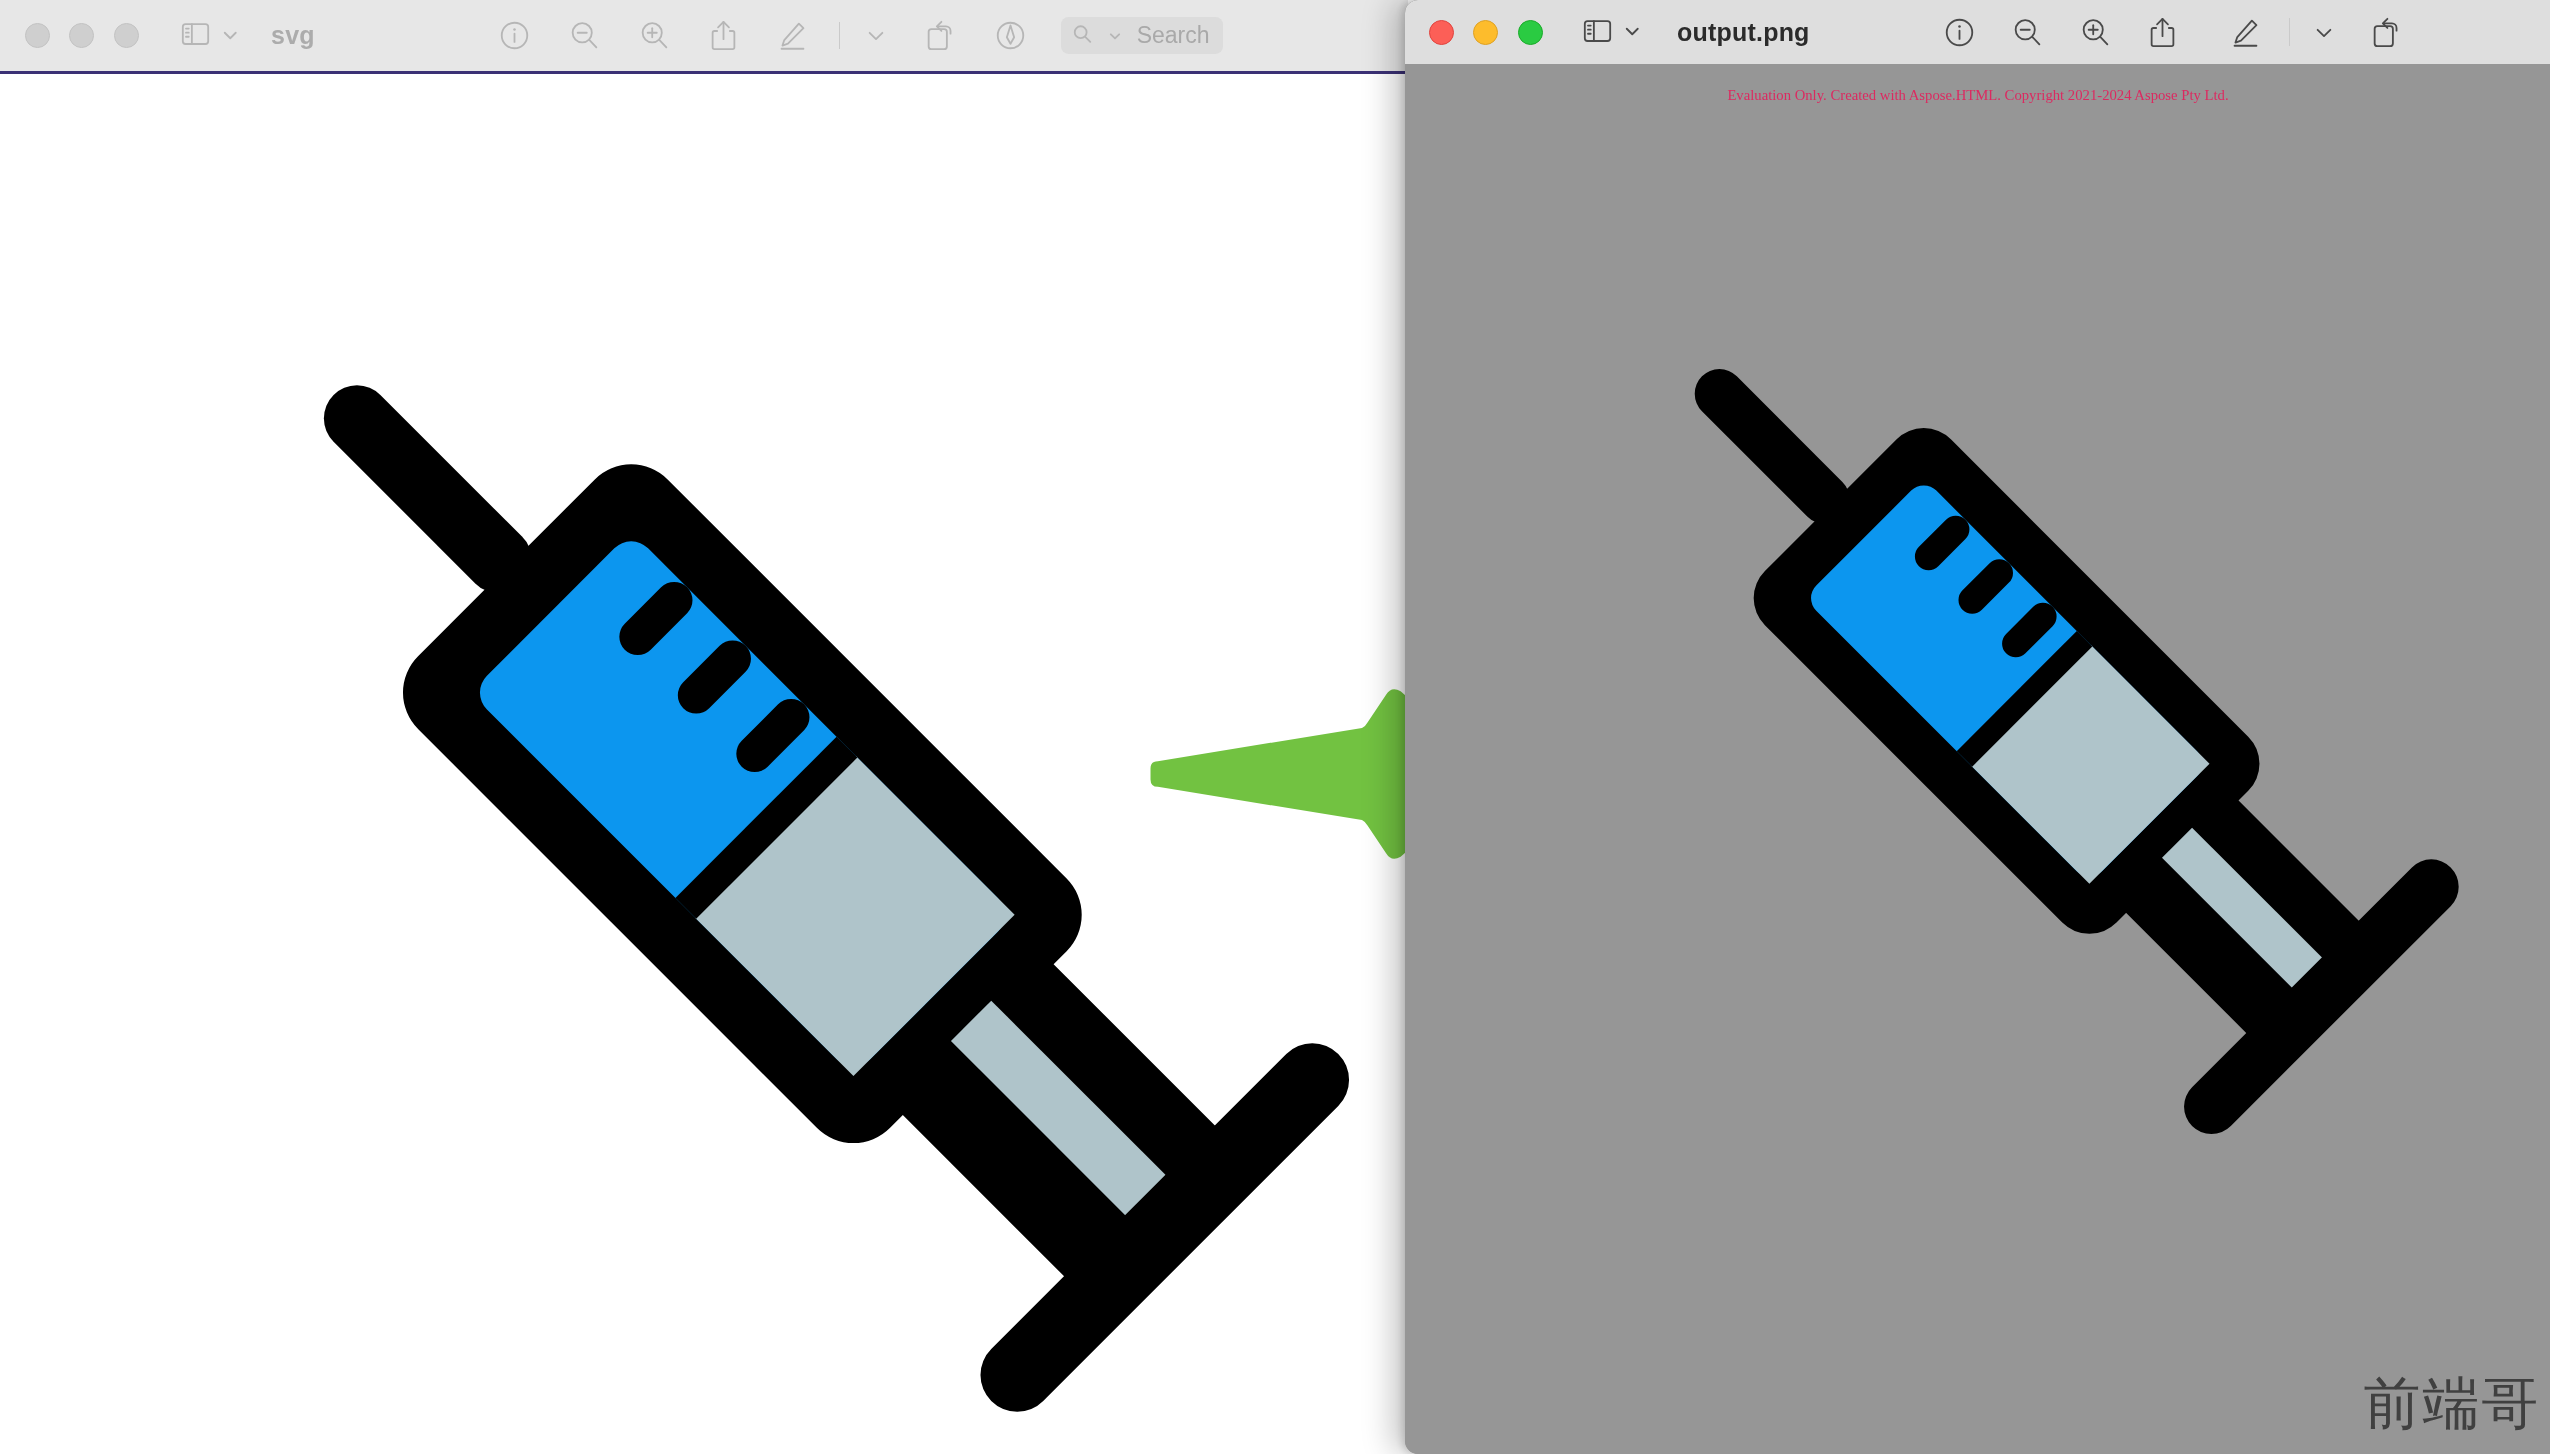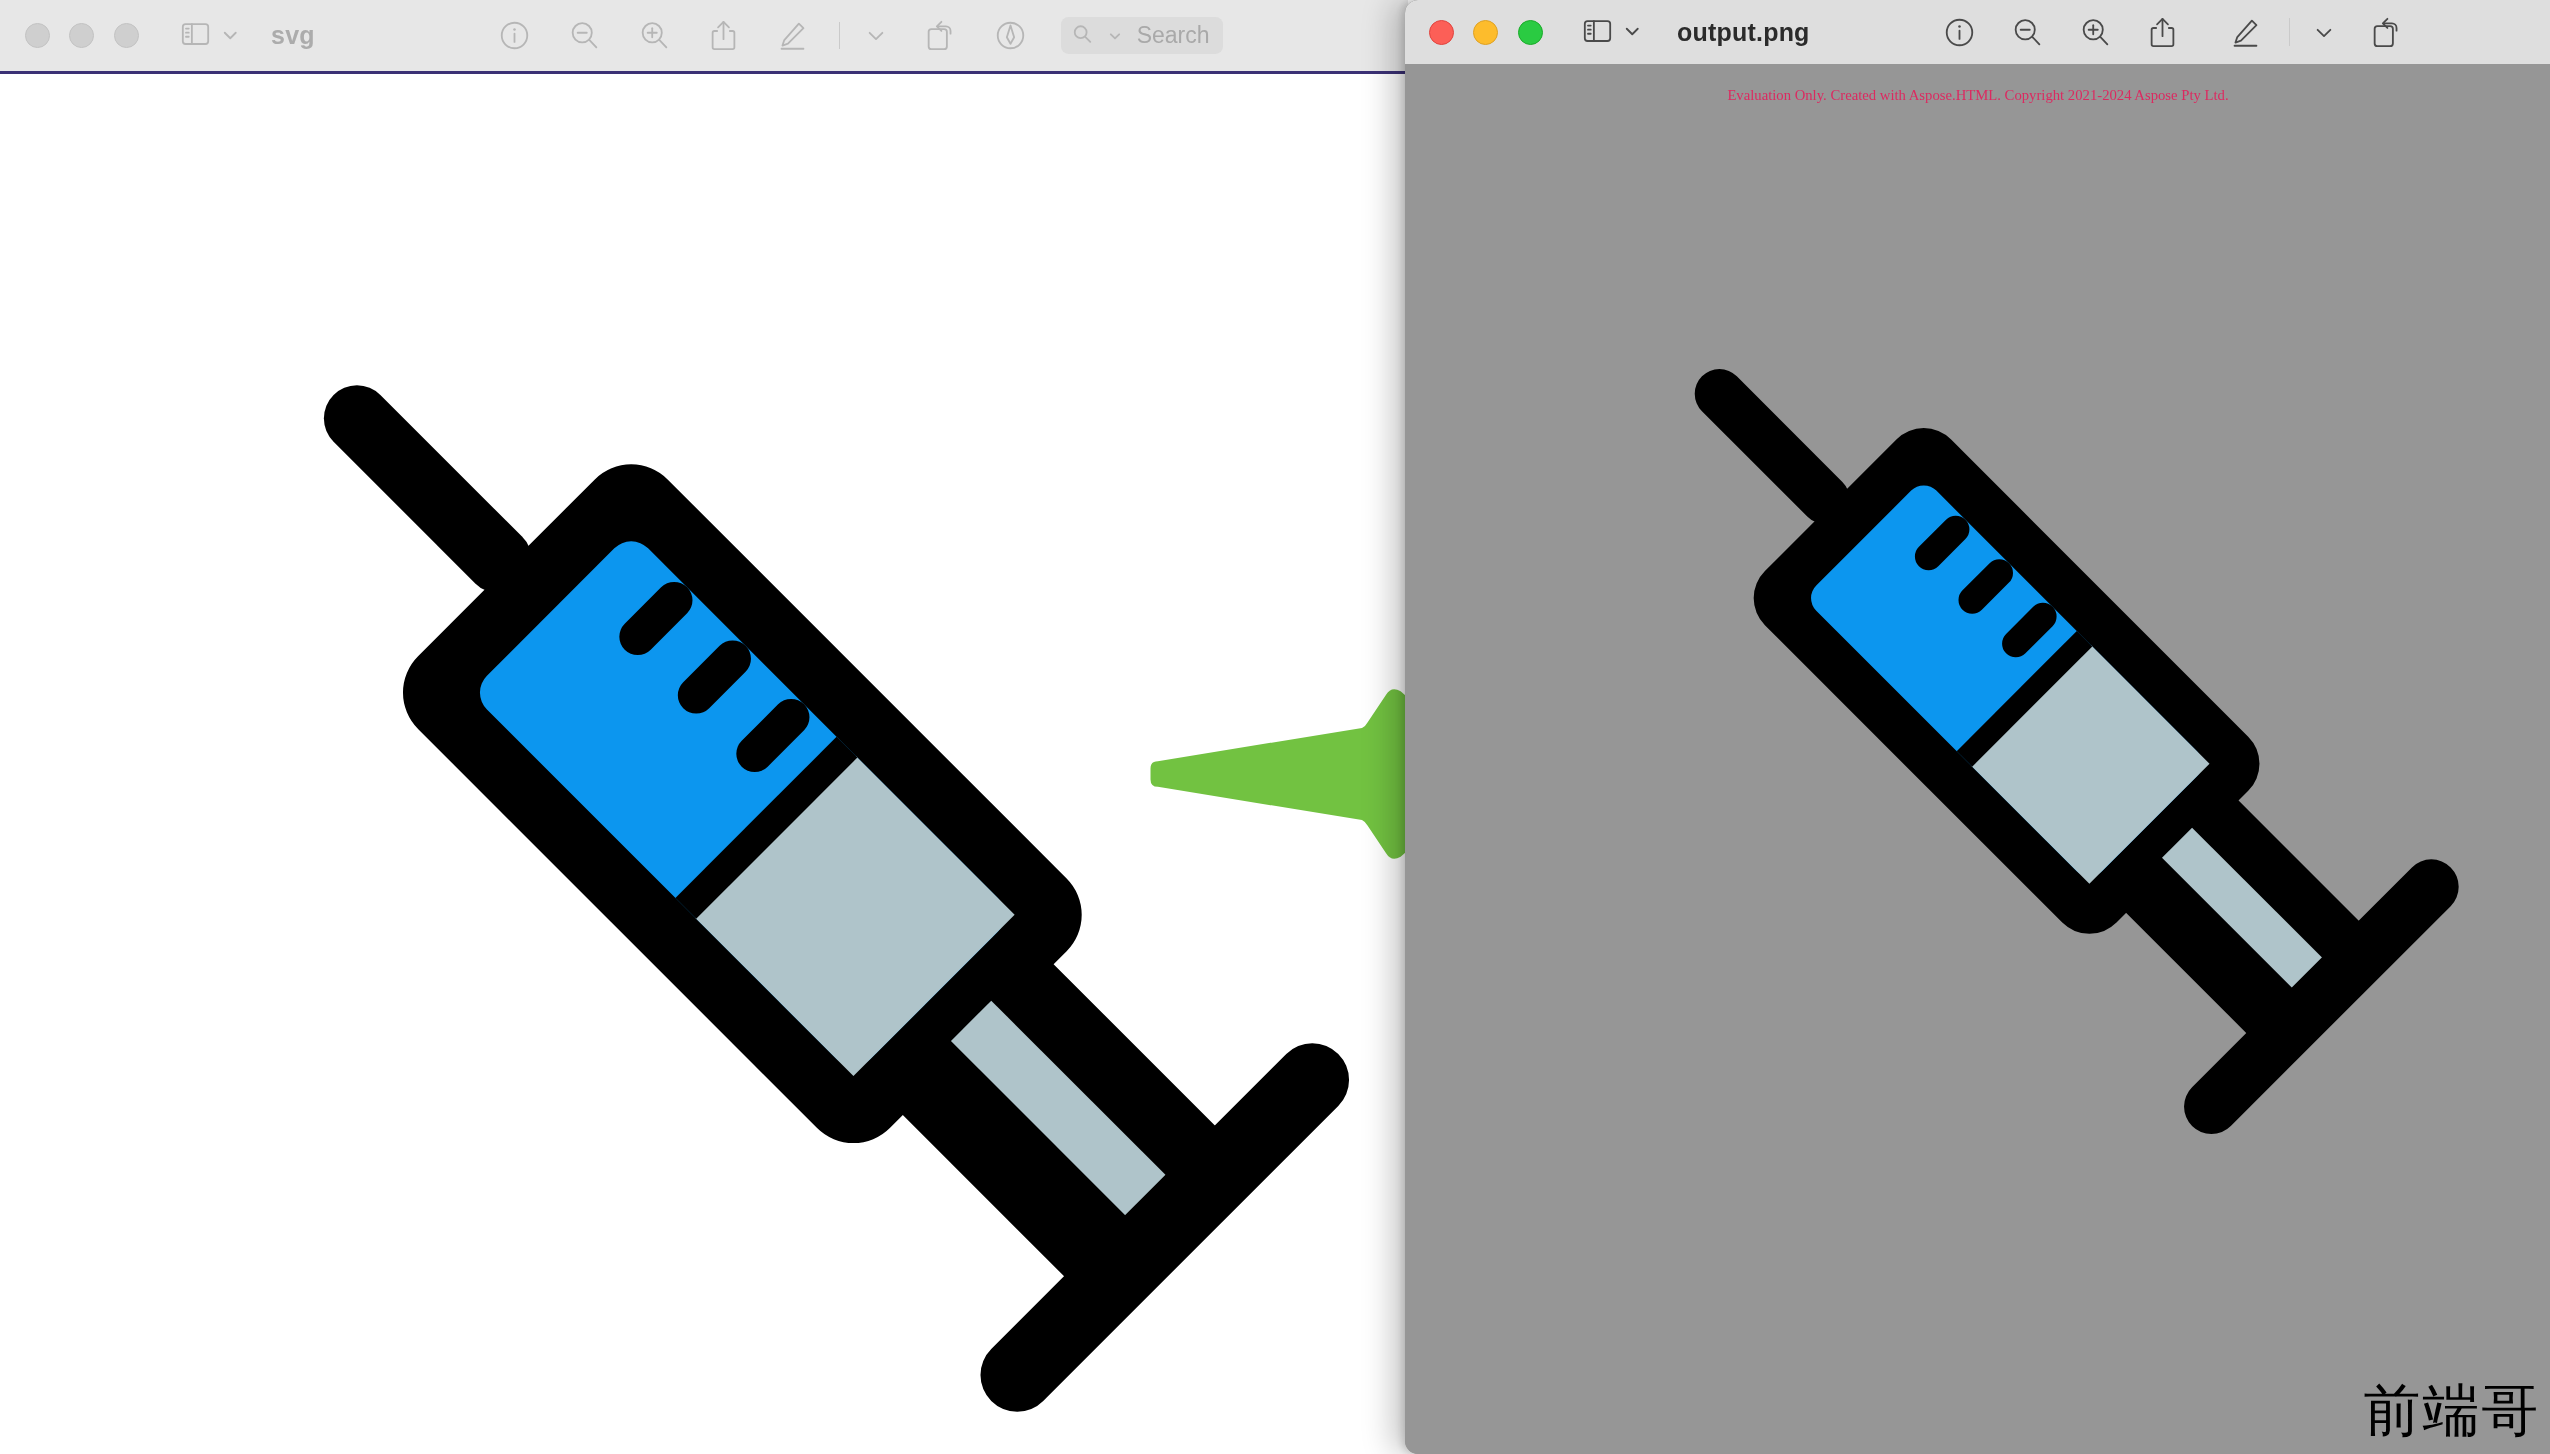"前端哥" #cn-watermark { bottom: 15px -> 22px; color: #000000 -> #404040 }
